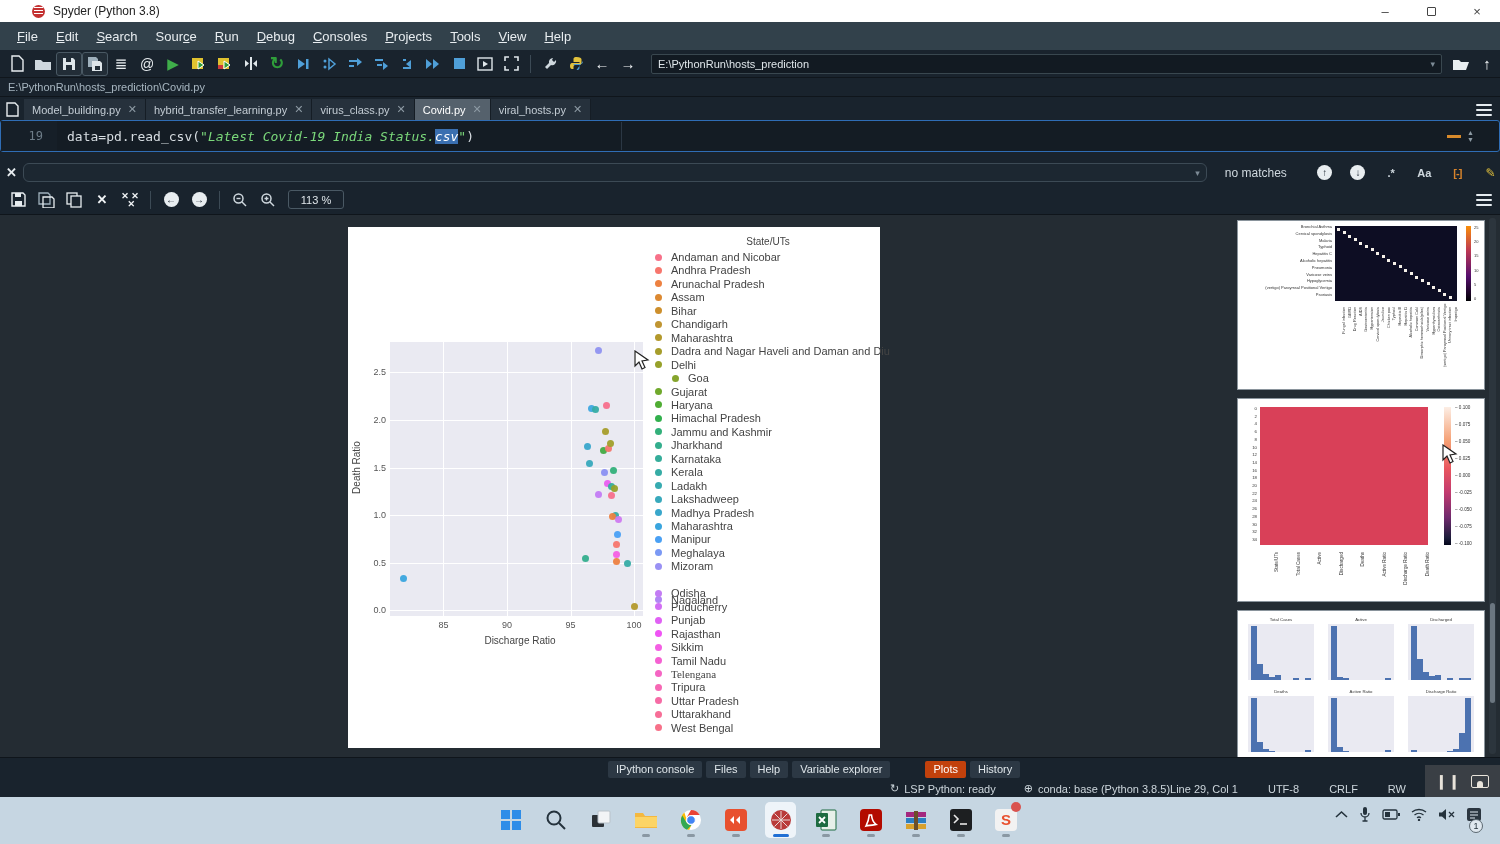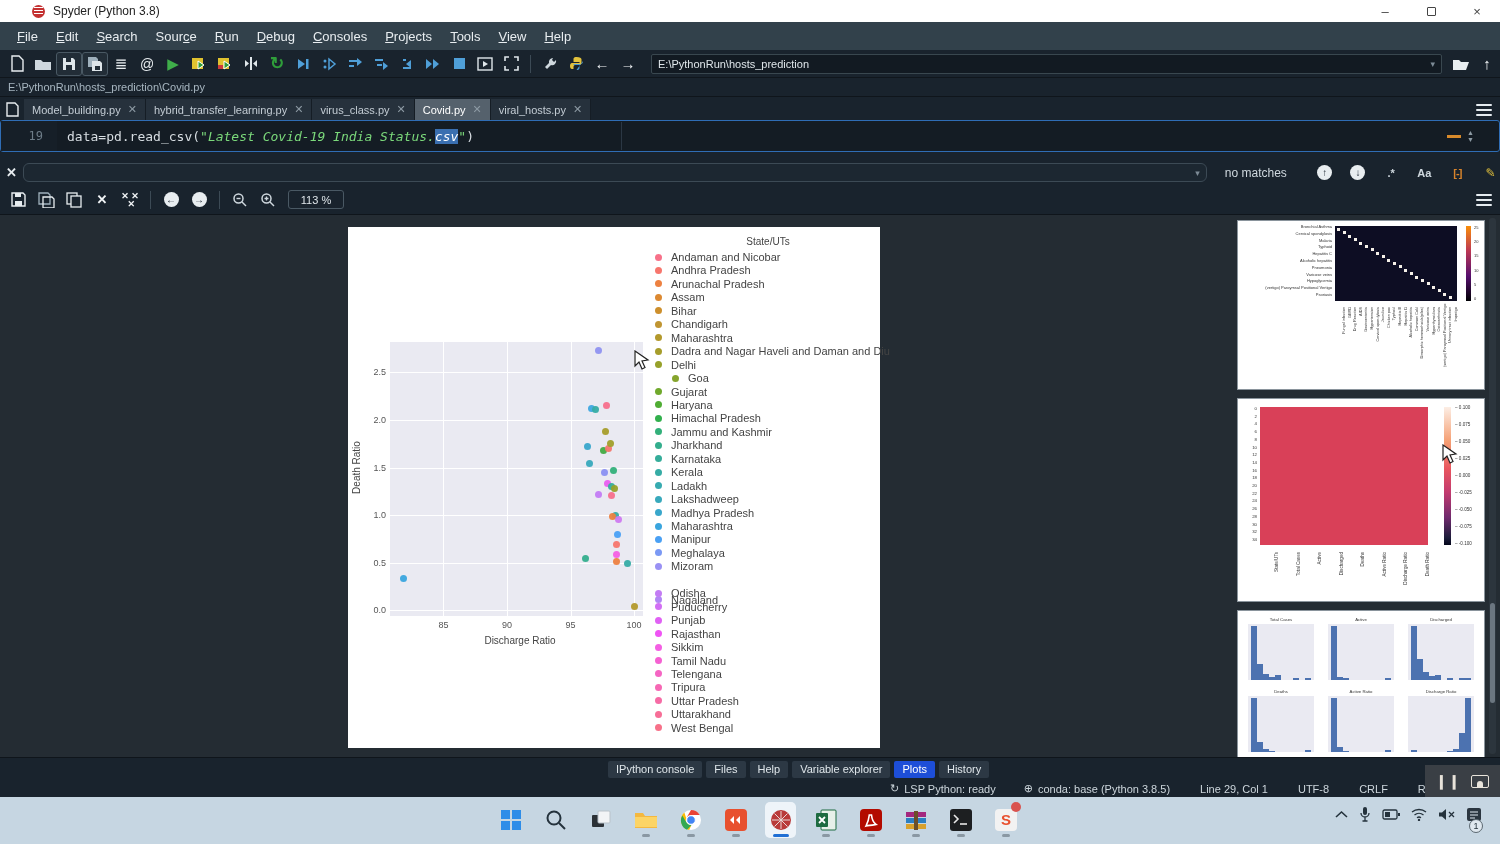"Telengana" div.leg-row { font-family: none -> Liberation Serif, serif }
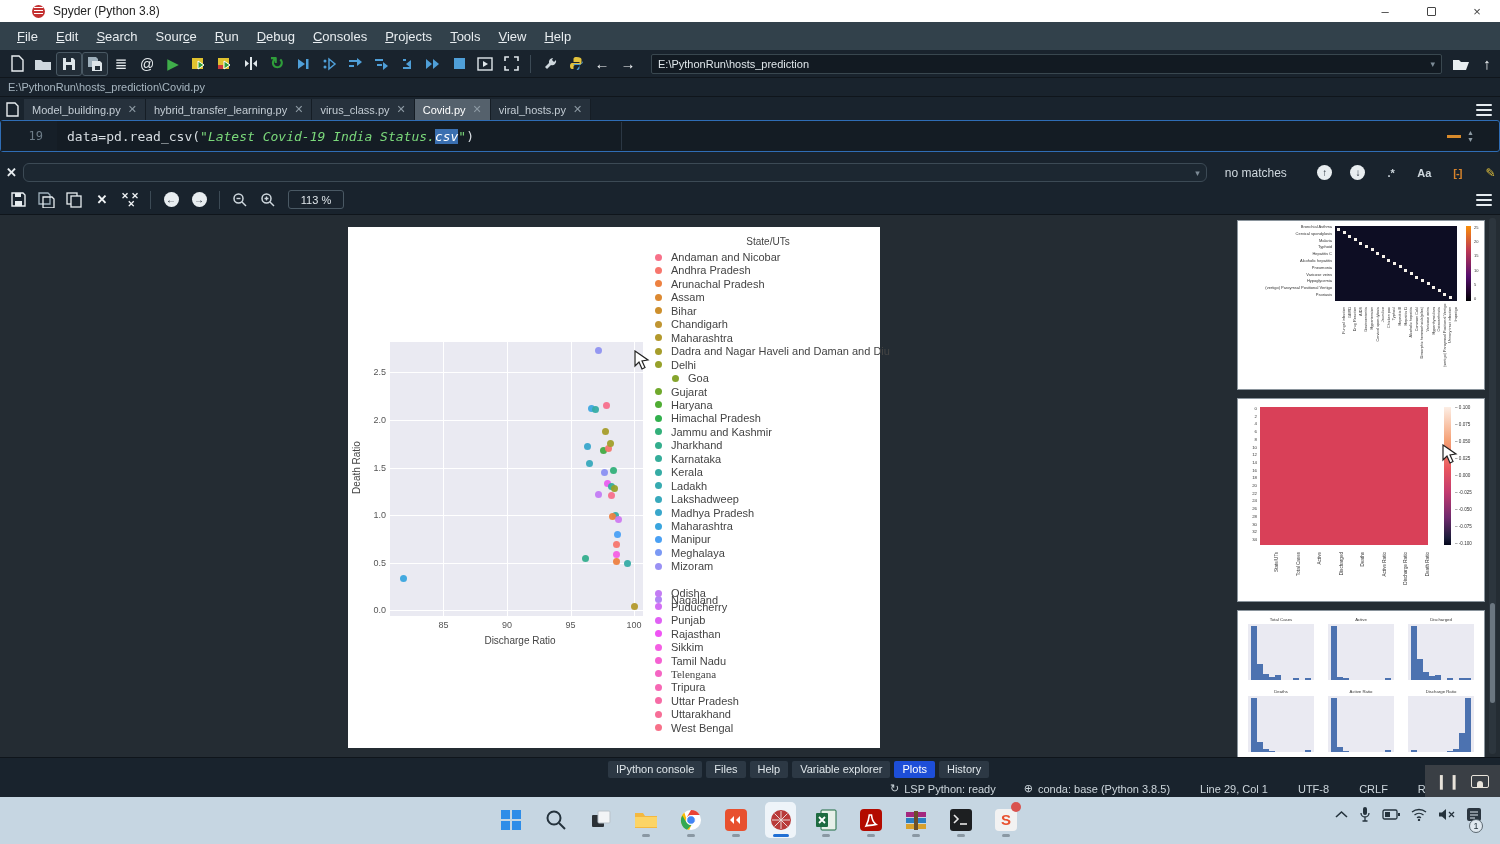"Plots" .btab.active { background: #1d4ed8 -> #c2410c; margin-left: none -> 31px }
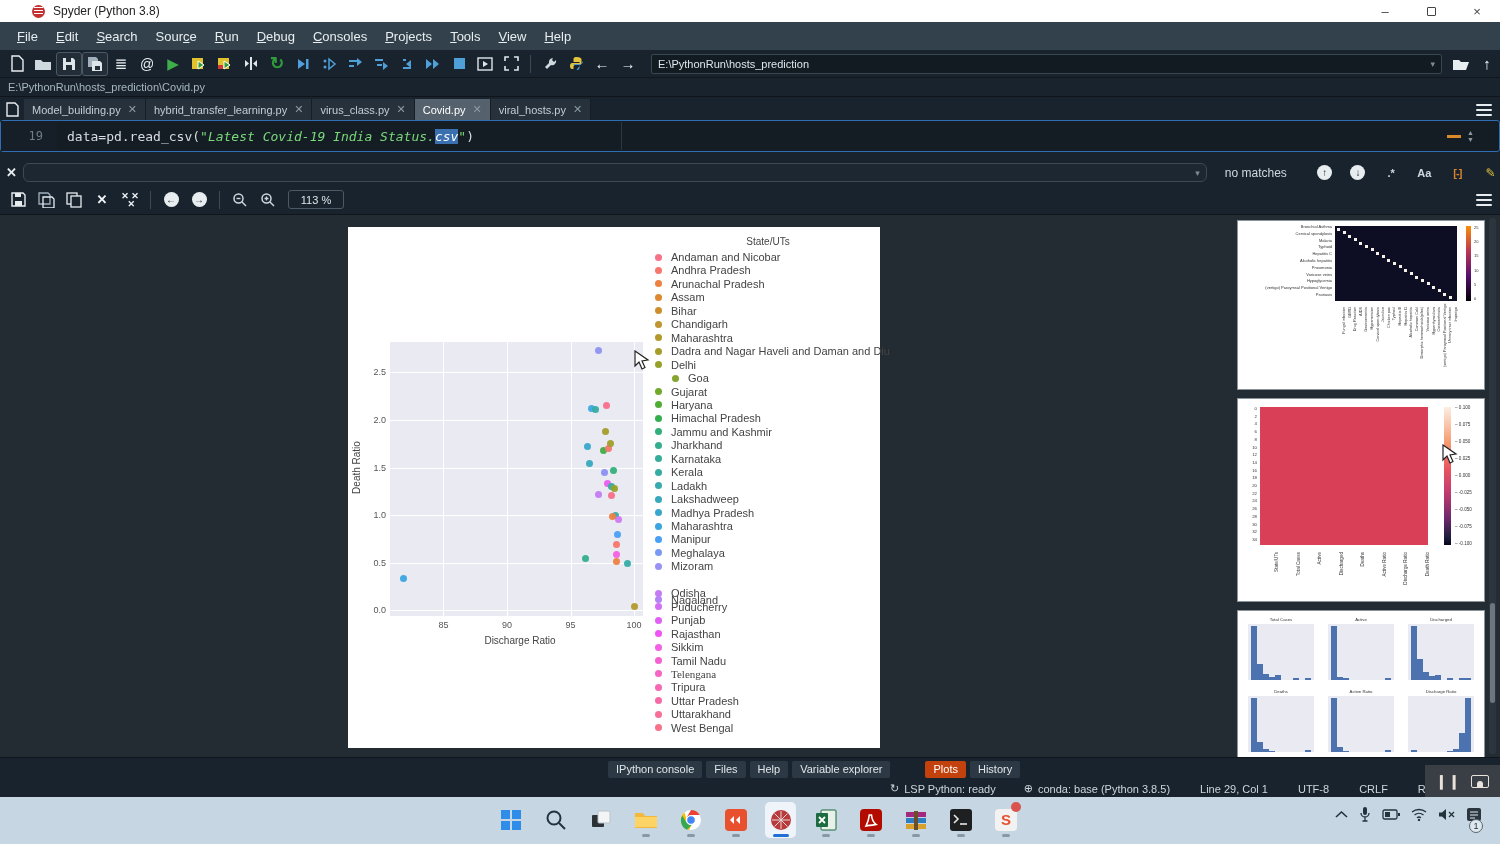"Line 29, Col 1" div.sitem { margin-left: 30px -> none }
